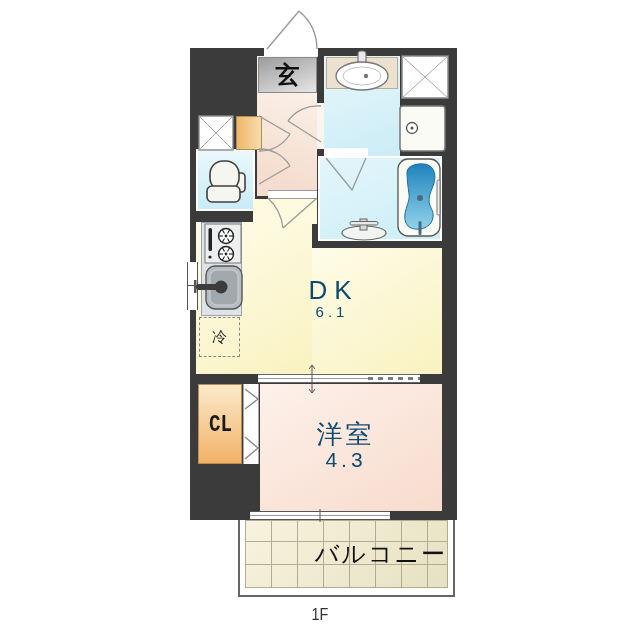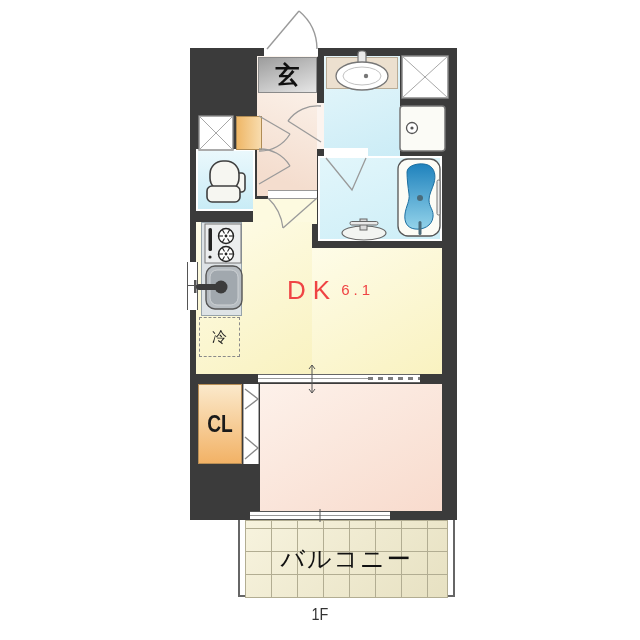"DK" .label-wrap { color: #ef4444 -> #0c4a6e; flex-direction: row -> column }
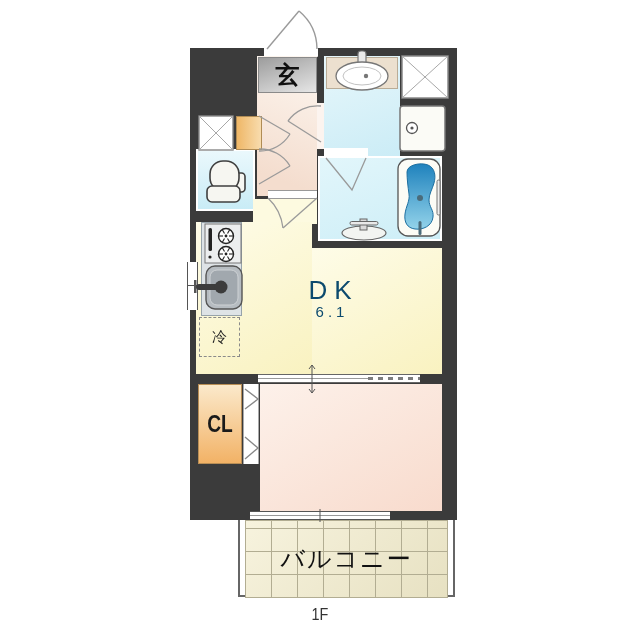"CL" .cl-box { font-family: none -> Liberation Mono, monospace }
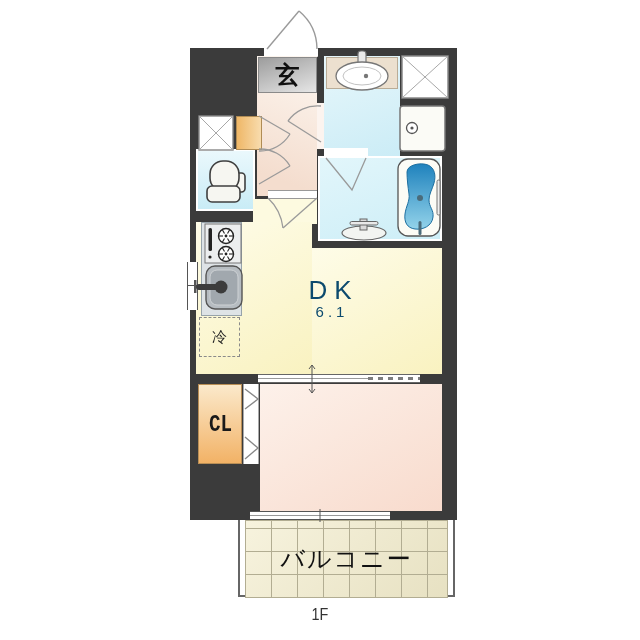"洋室" div.abs { html: none -> <div> <span>洋室</span> <span>4.3</span> </div> }
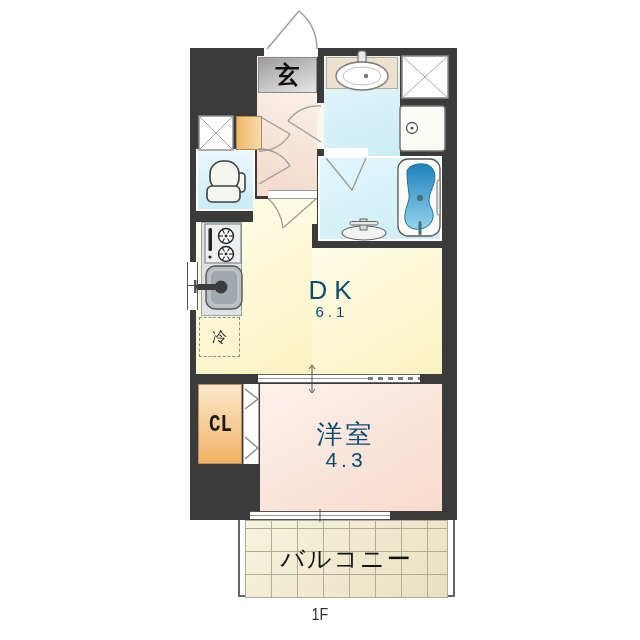"バルコニー" .balcony-tiles { height: 78px -> 68px; justify-content: center -> flex-end }
